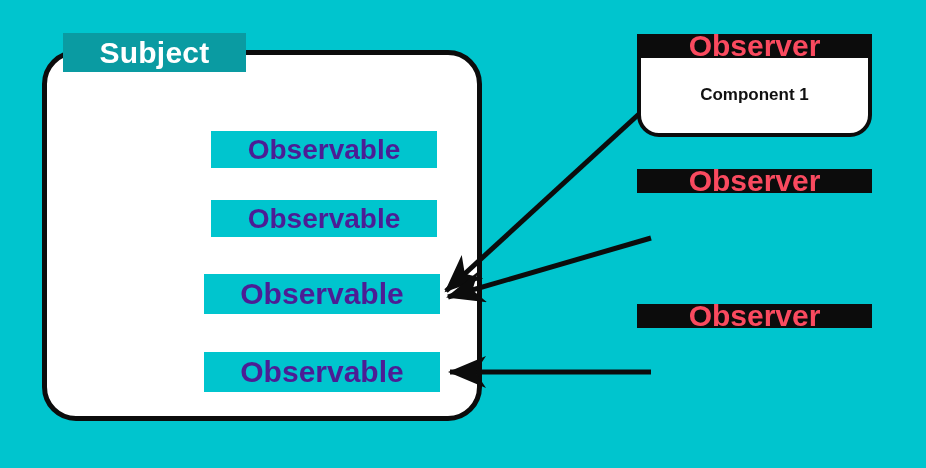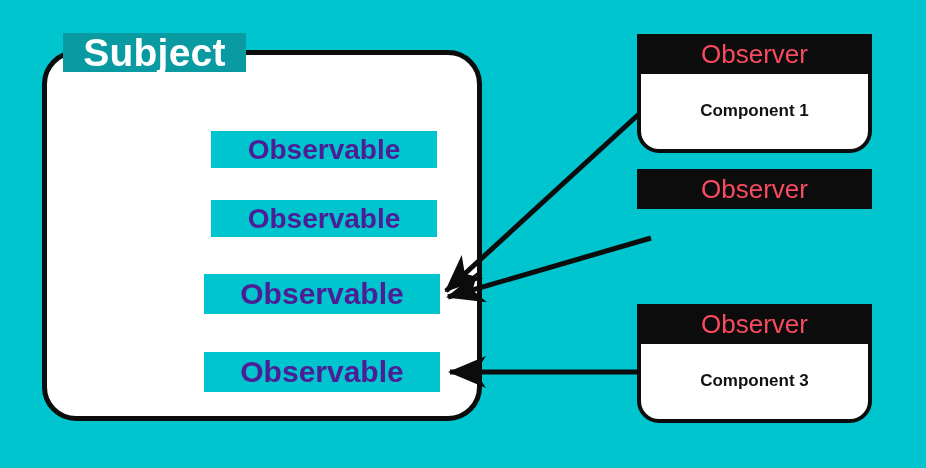"Subject" #subject-label { font-size: 39px -> 30px }
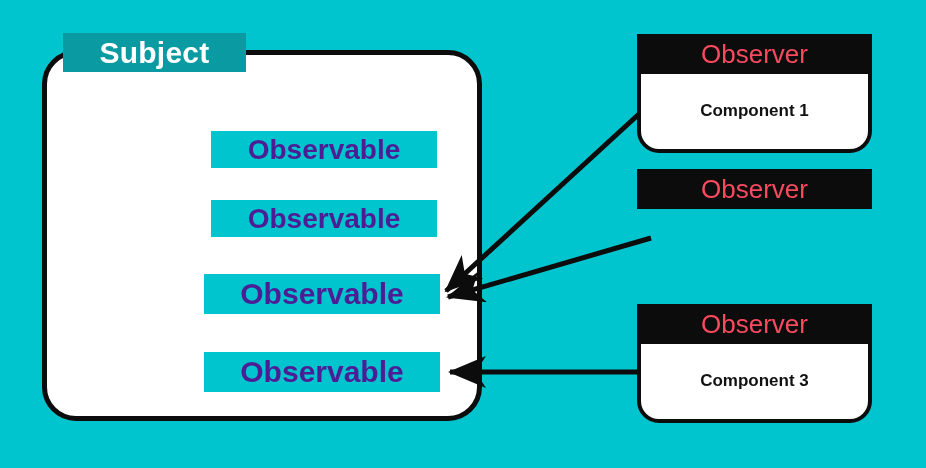"Observer" .observer-header { font-size: 26px -> 30px; font-weight: normal -> bold; height: 40px -> 24px }
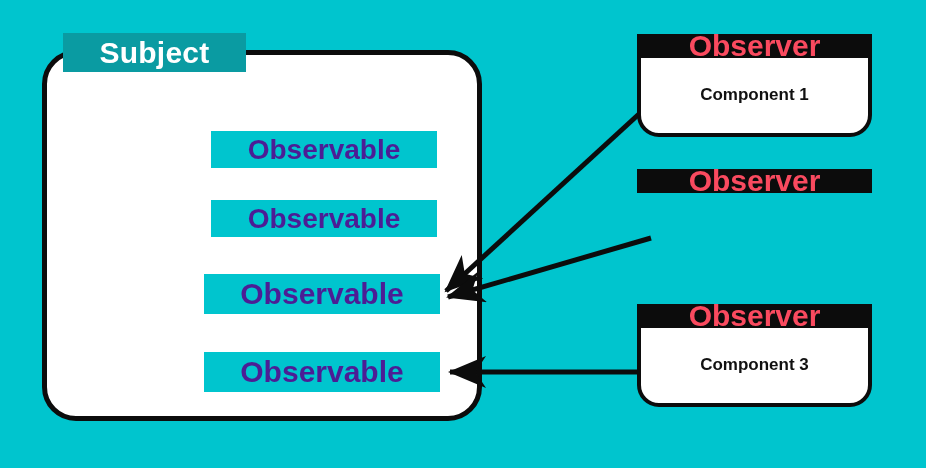"Component 3" div.observer-body { html: <div>Component 3</div> -> none }
